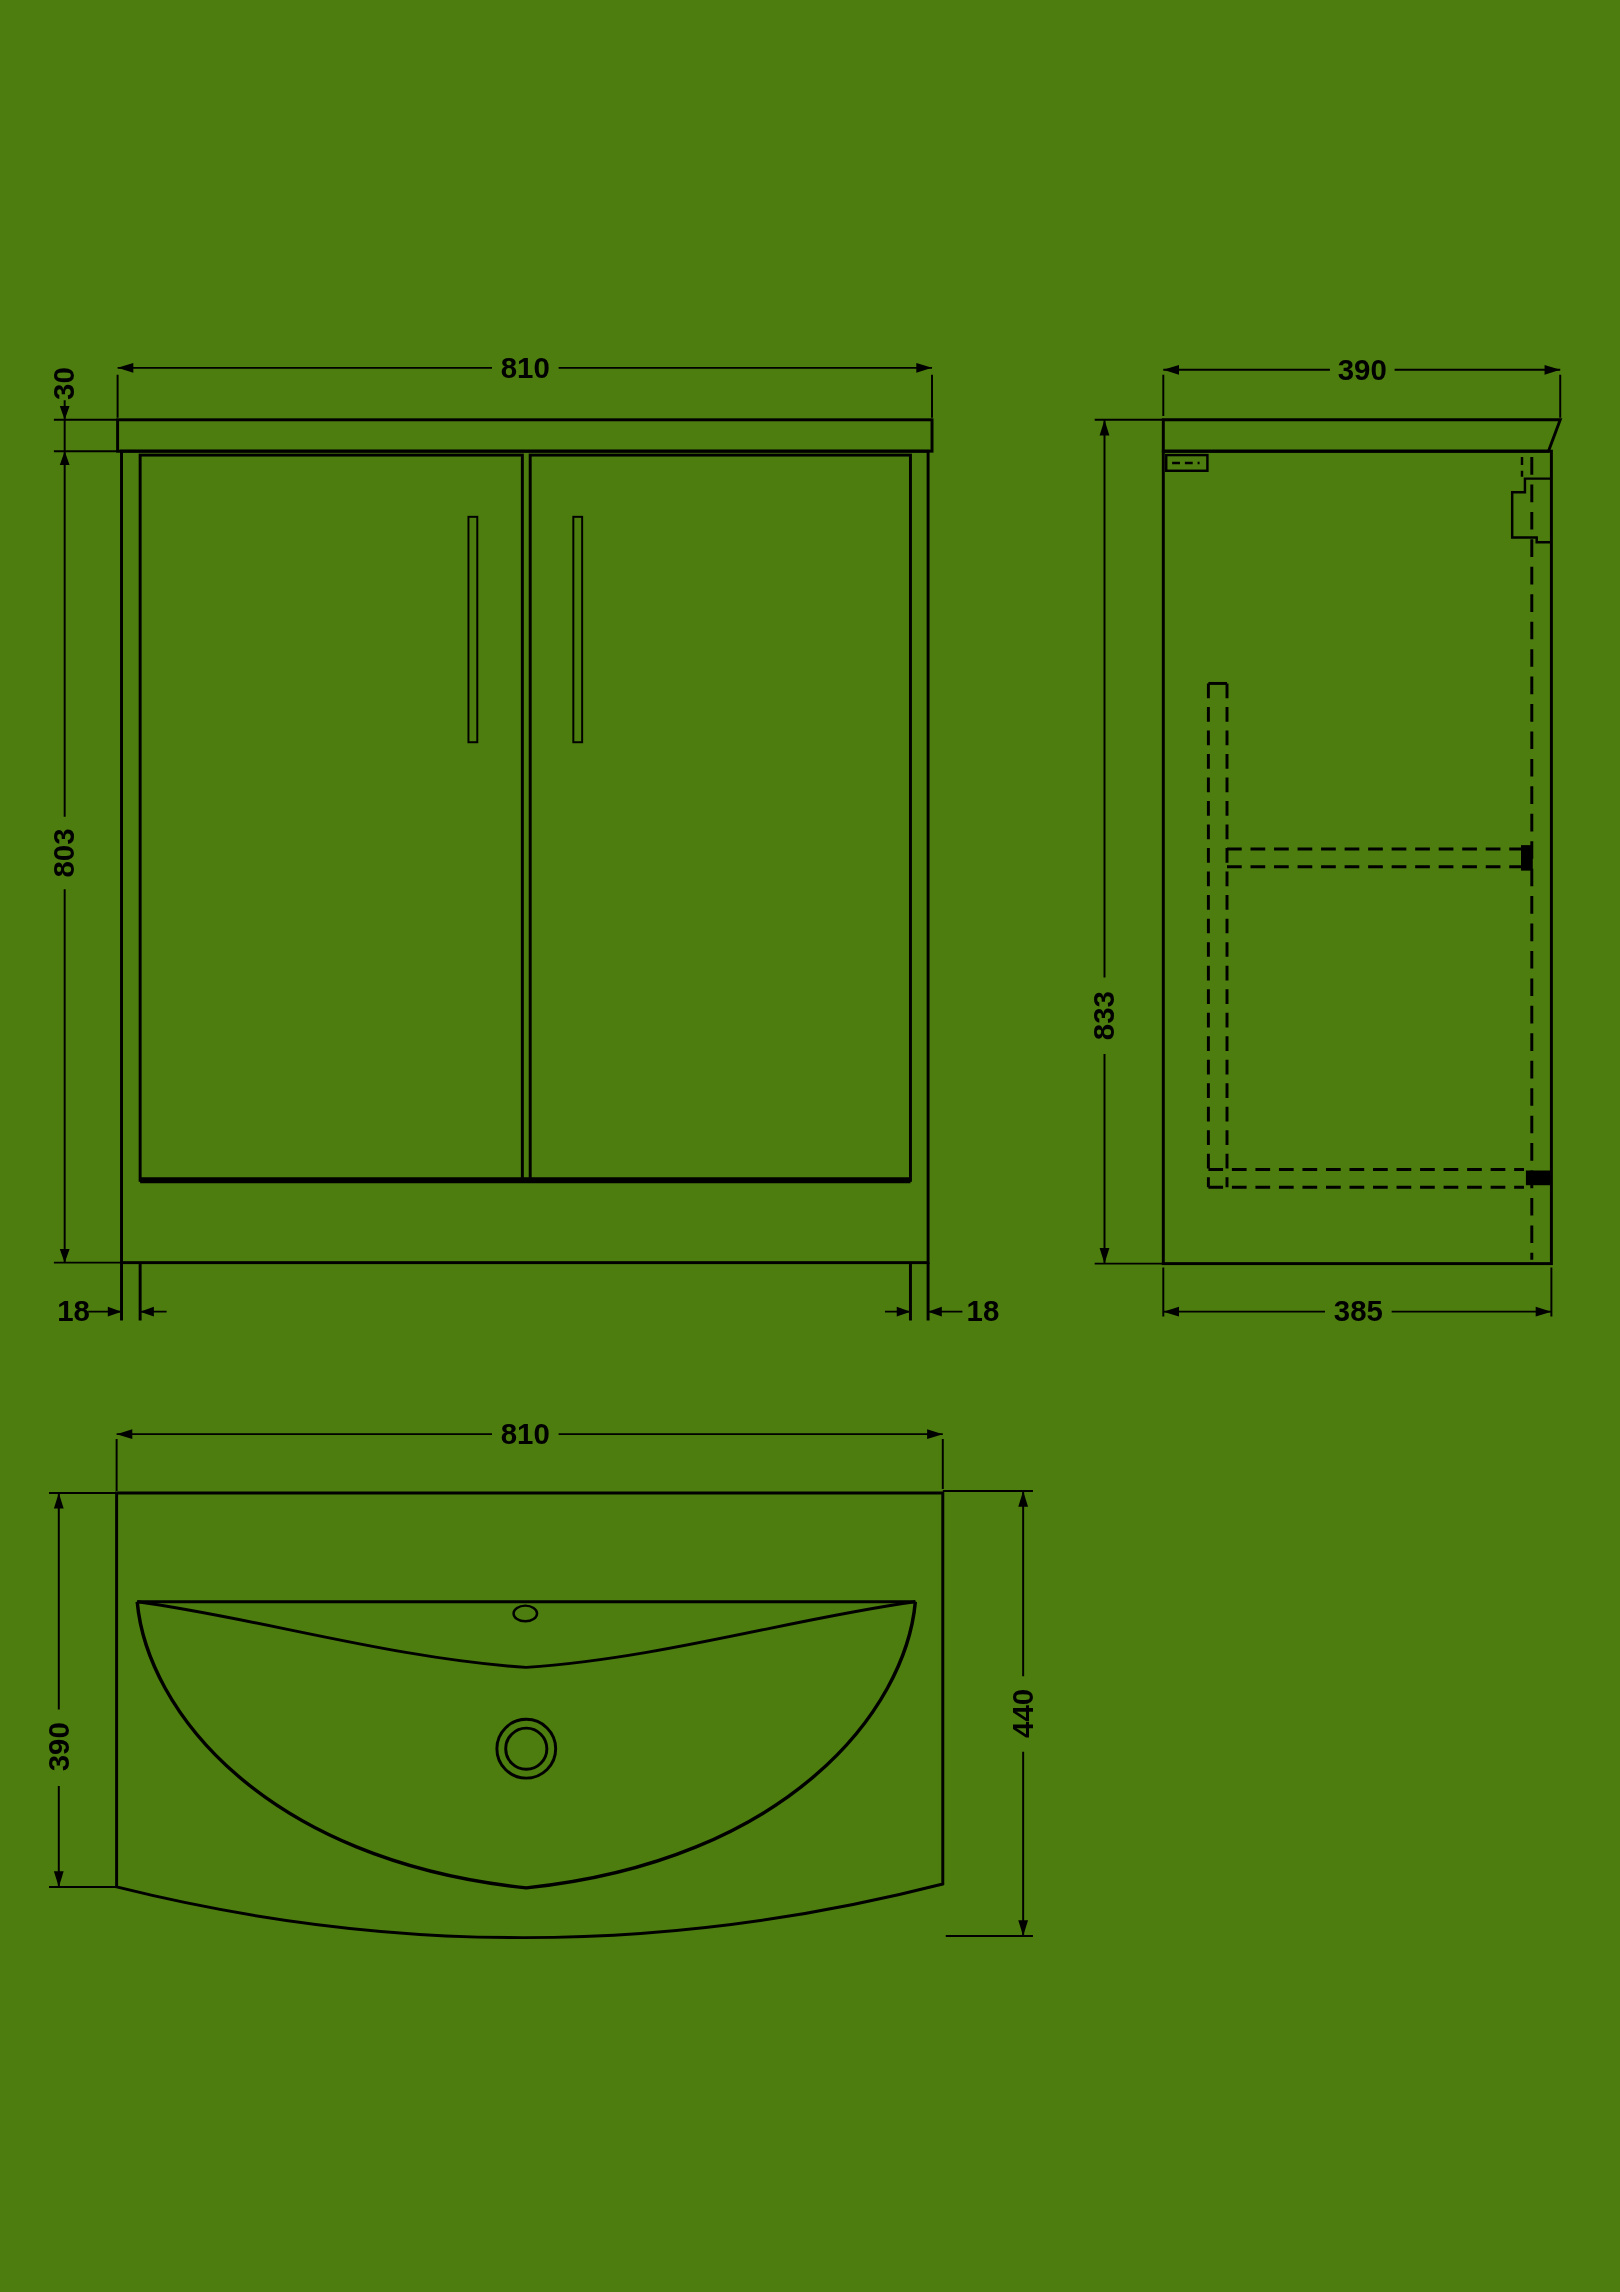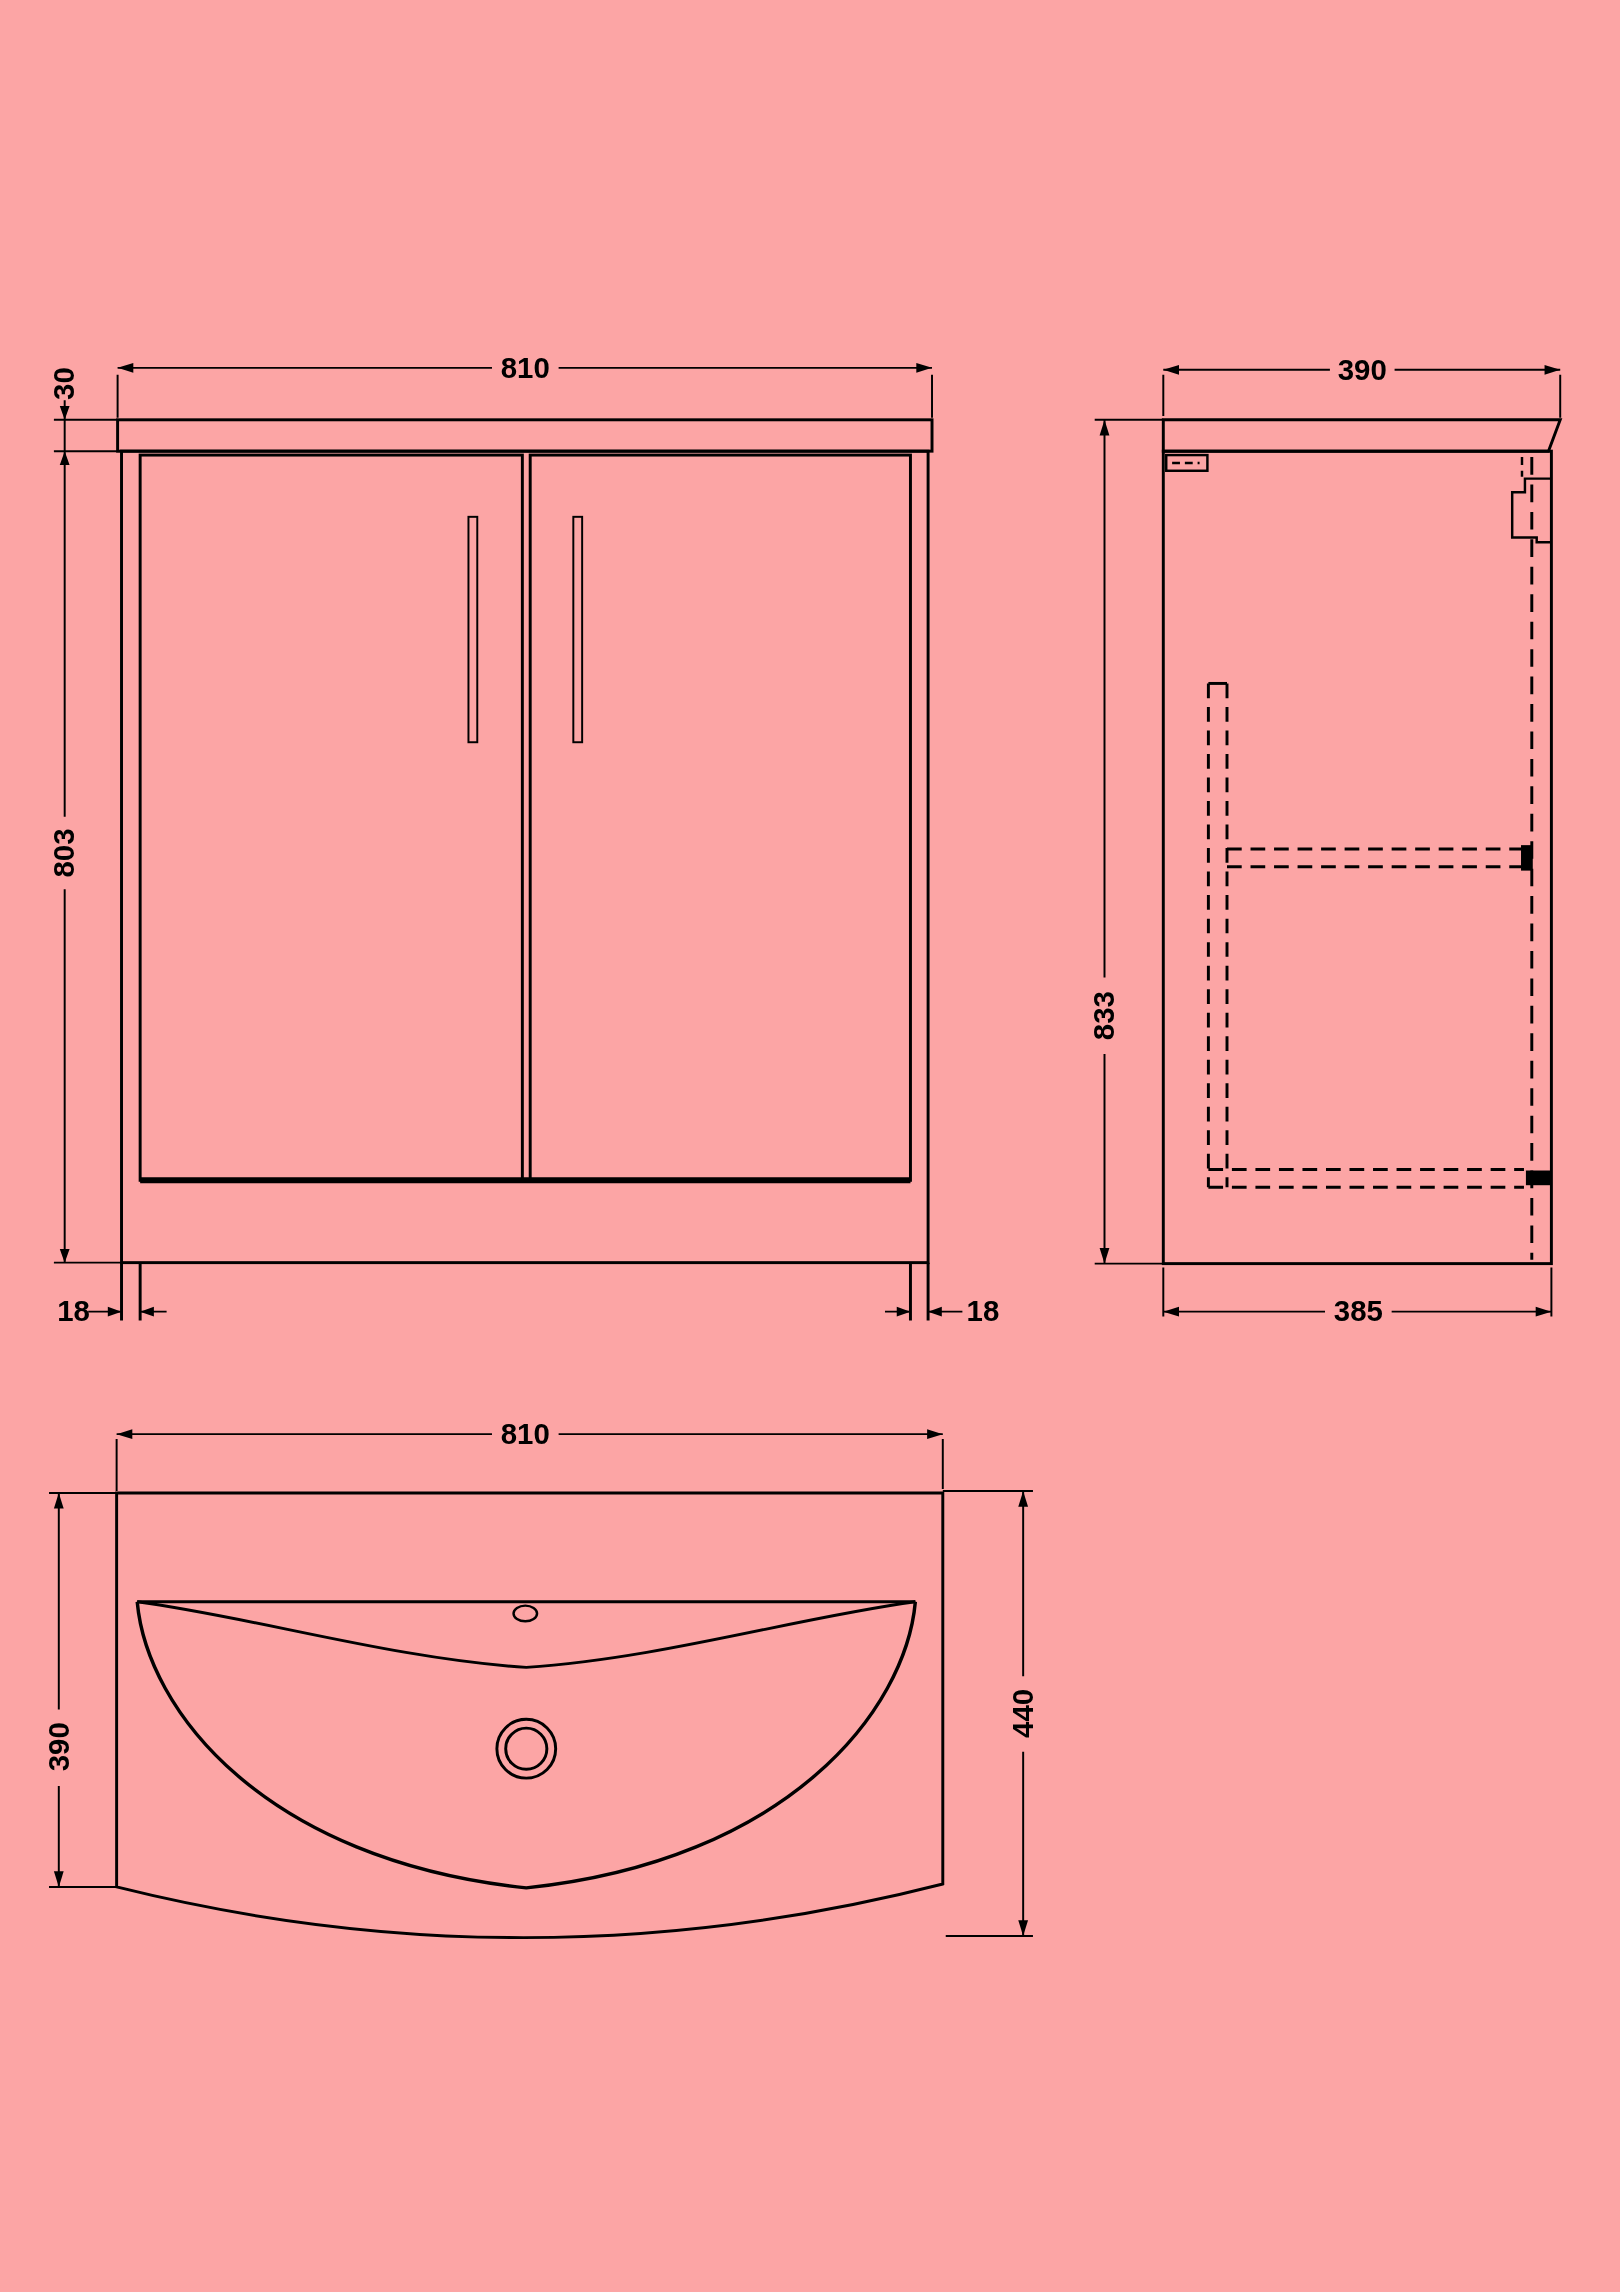"810" .sheet { background: #fca5a5 -> #4d7c0f }
